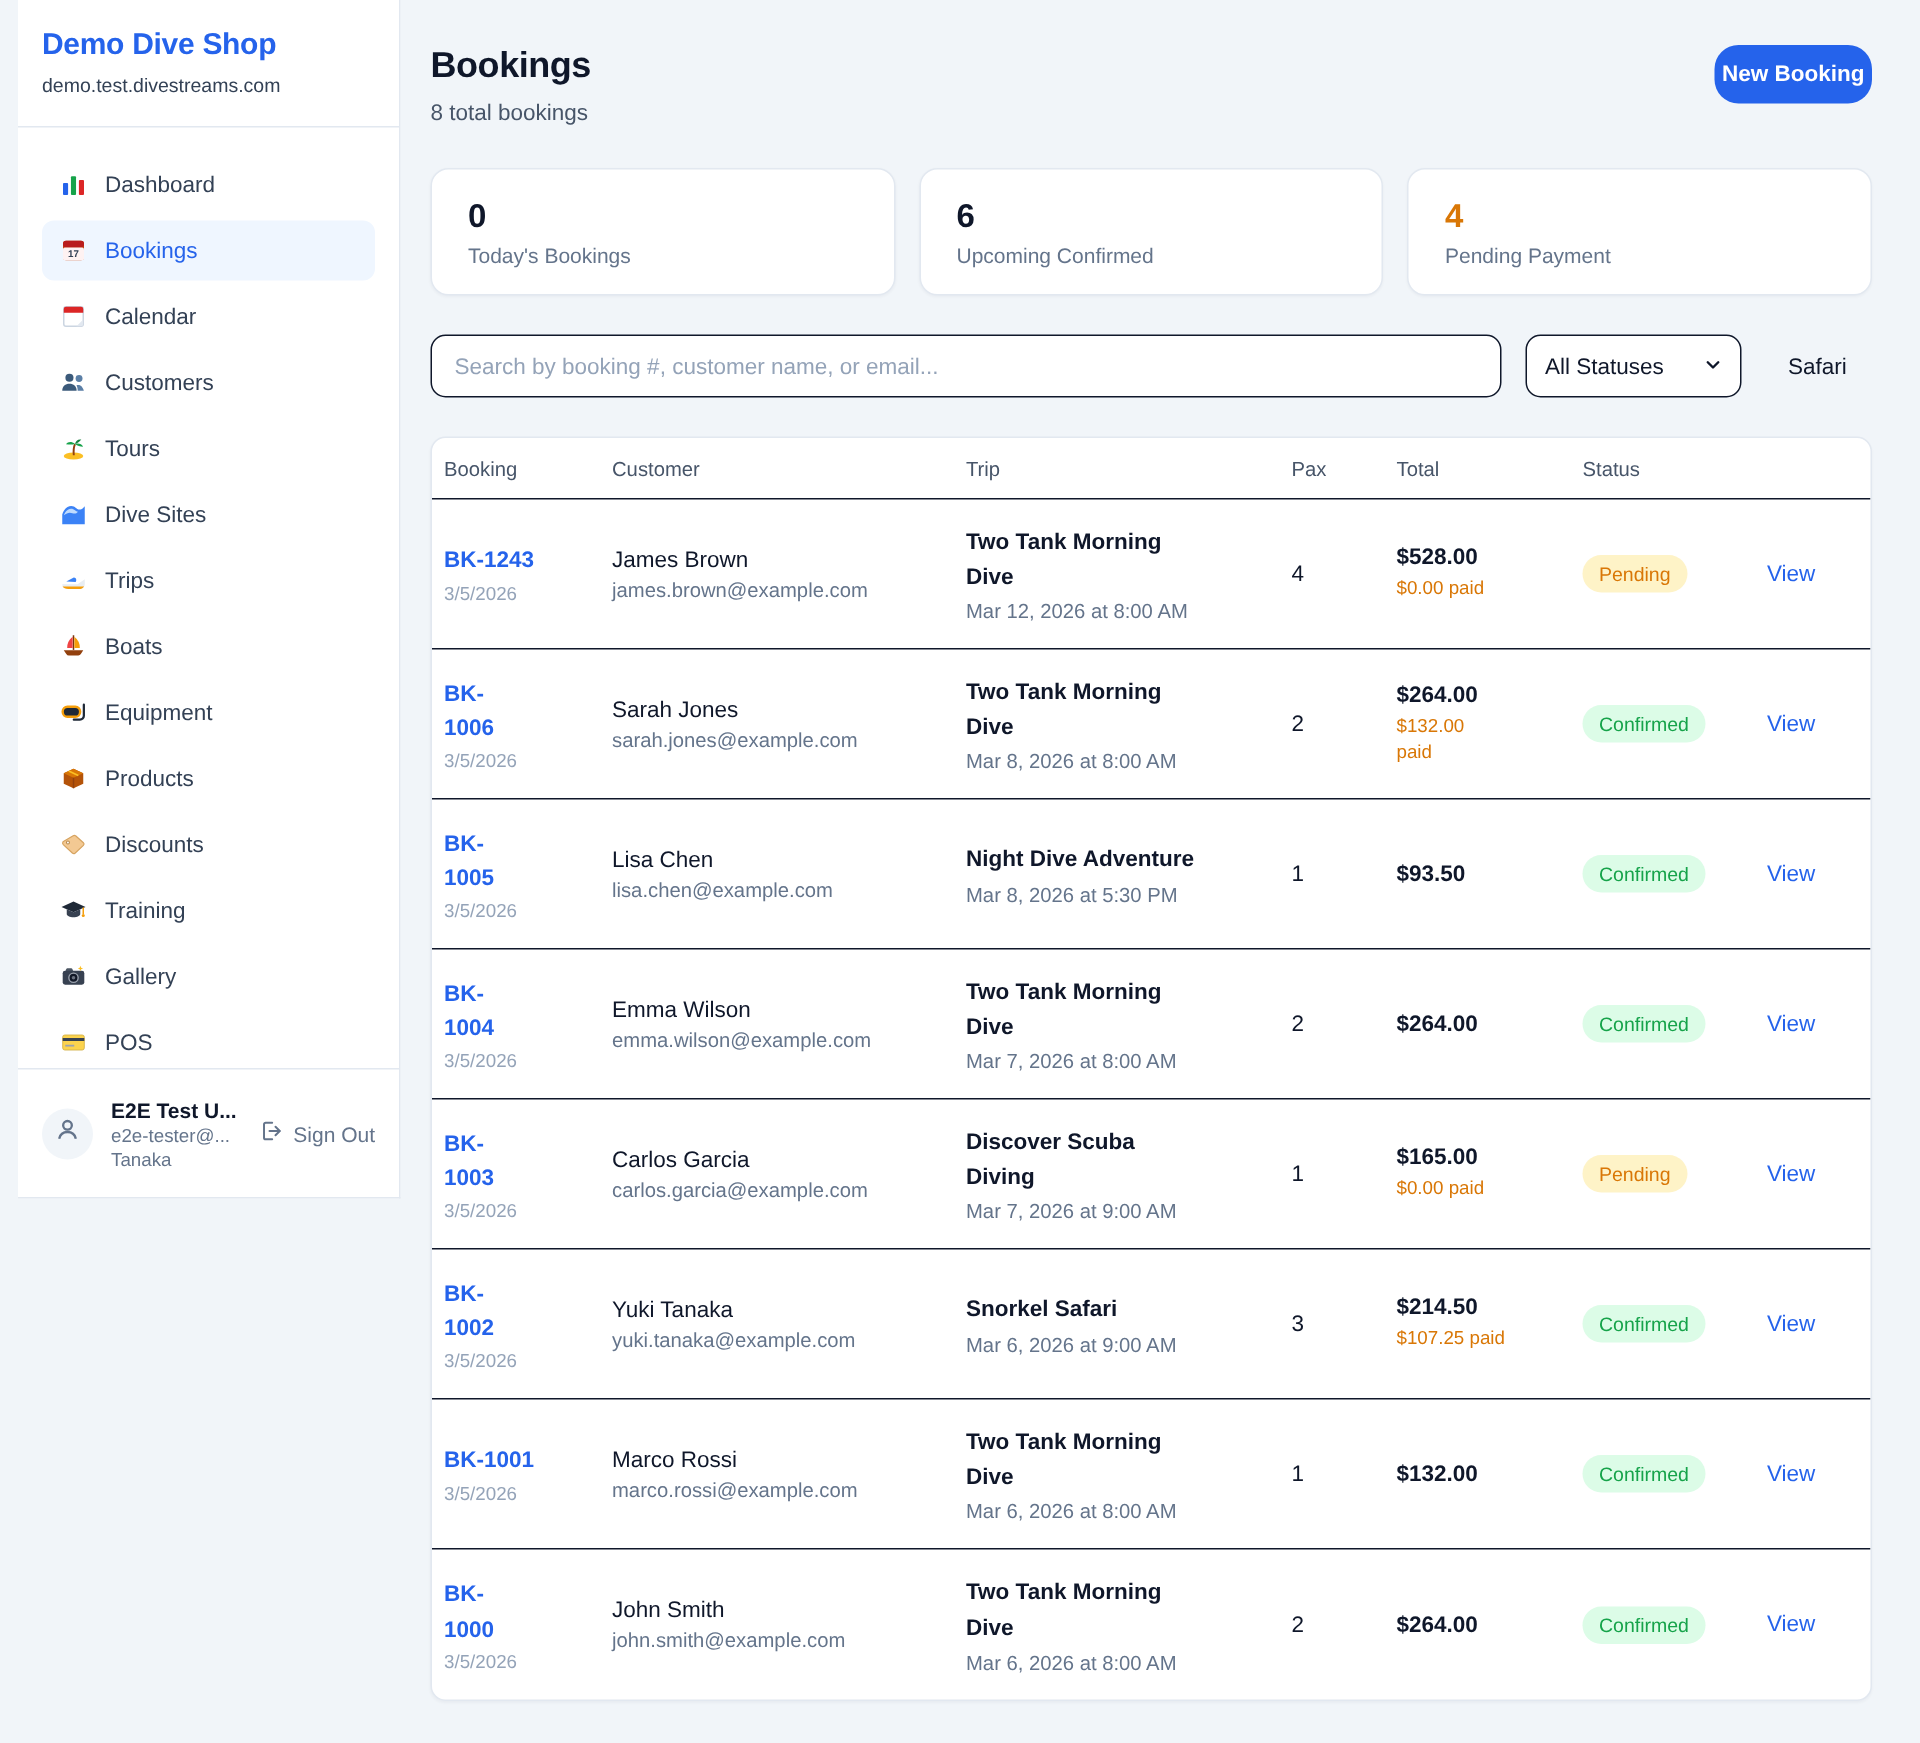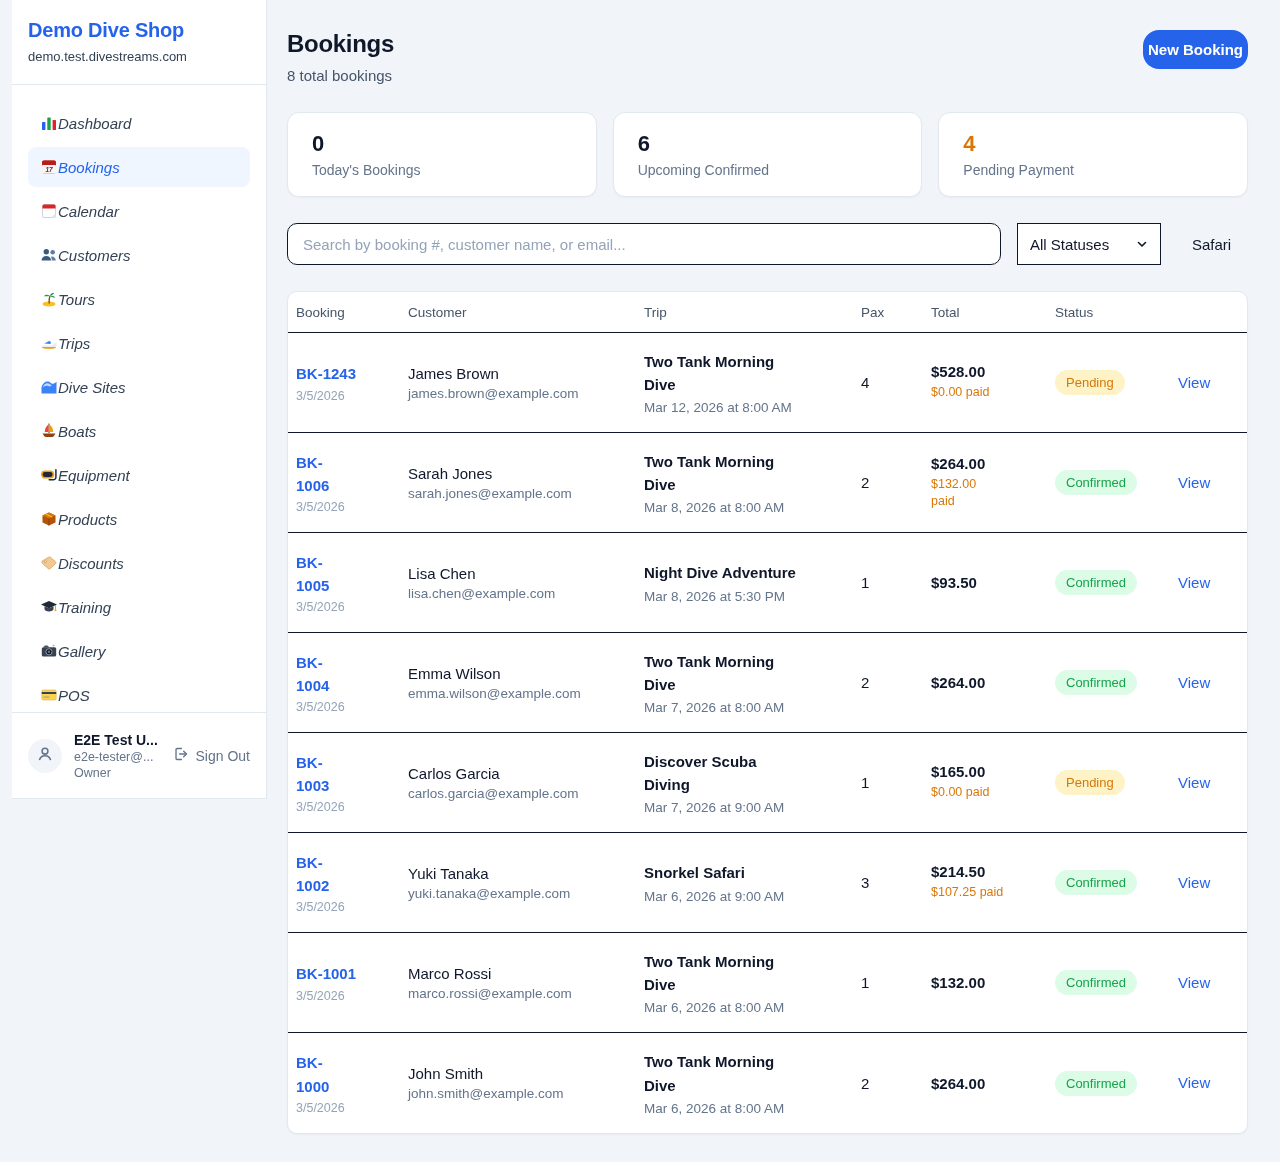"Dashboard" .nav-item { font-style: italic -> none; gap: none -> 12px }
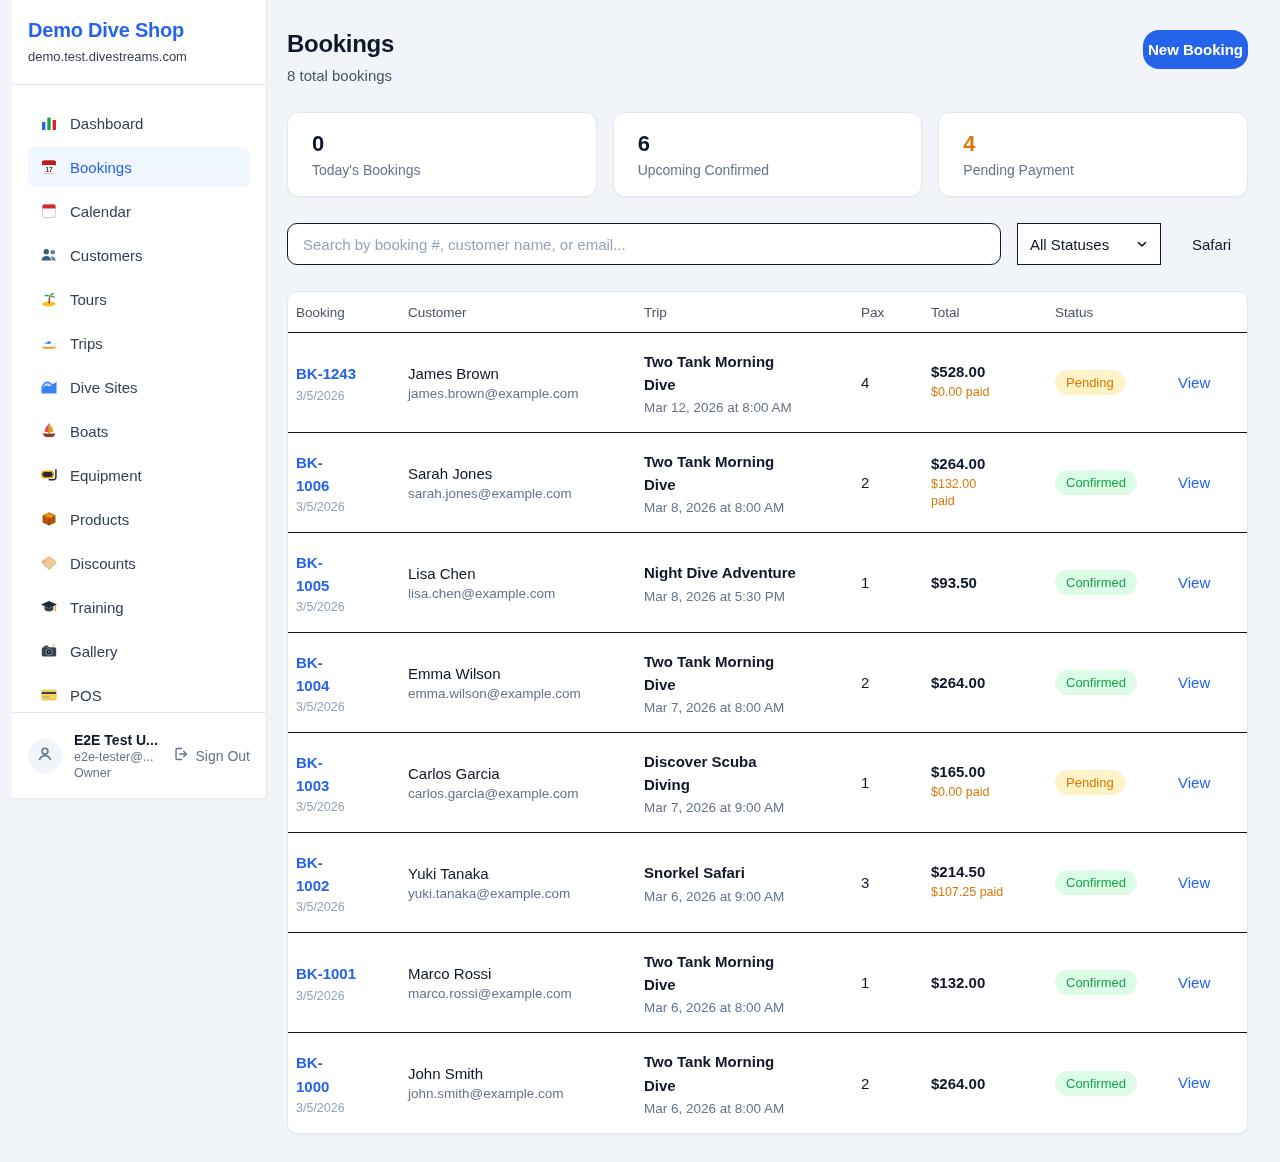"All Statuses" .status-select { border-radius: 0 -> 10px }
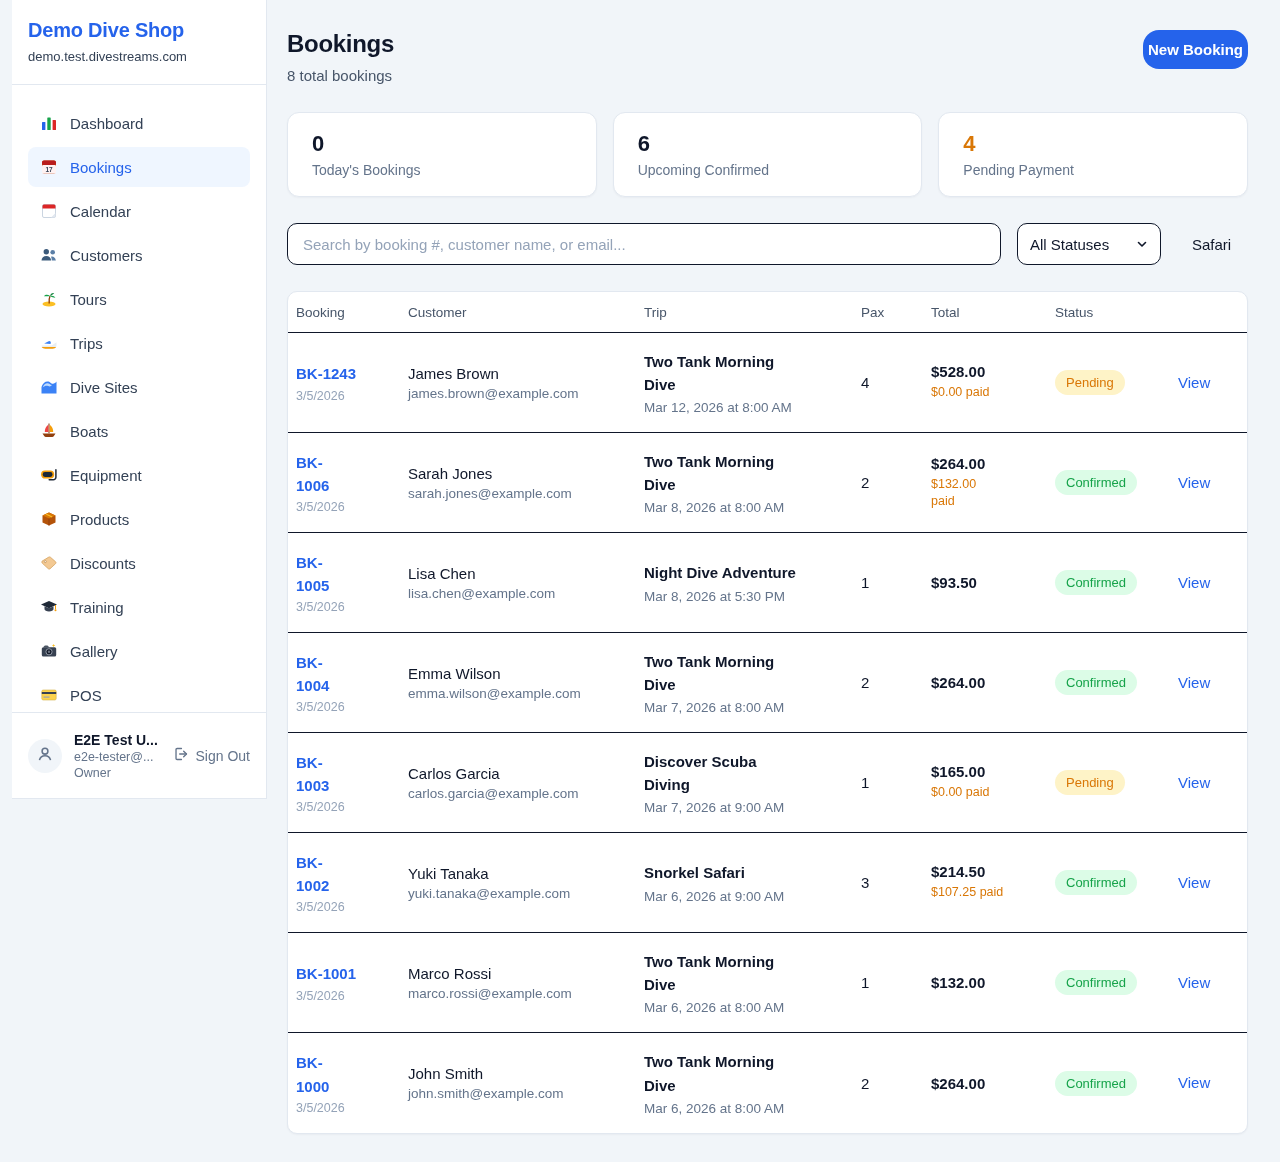"Trips" div.nav-item { order: before "Dive Sites" -> after "Dive Sites" }
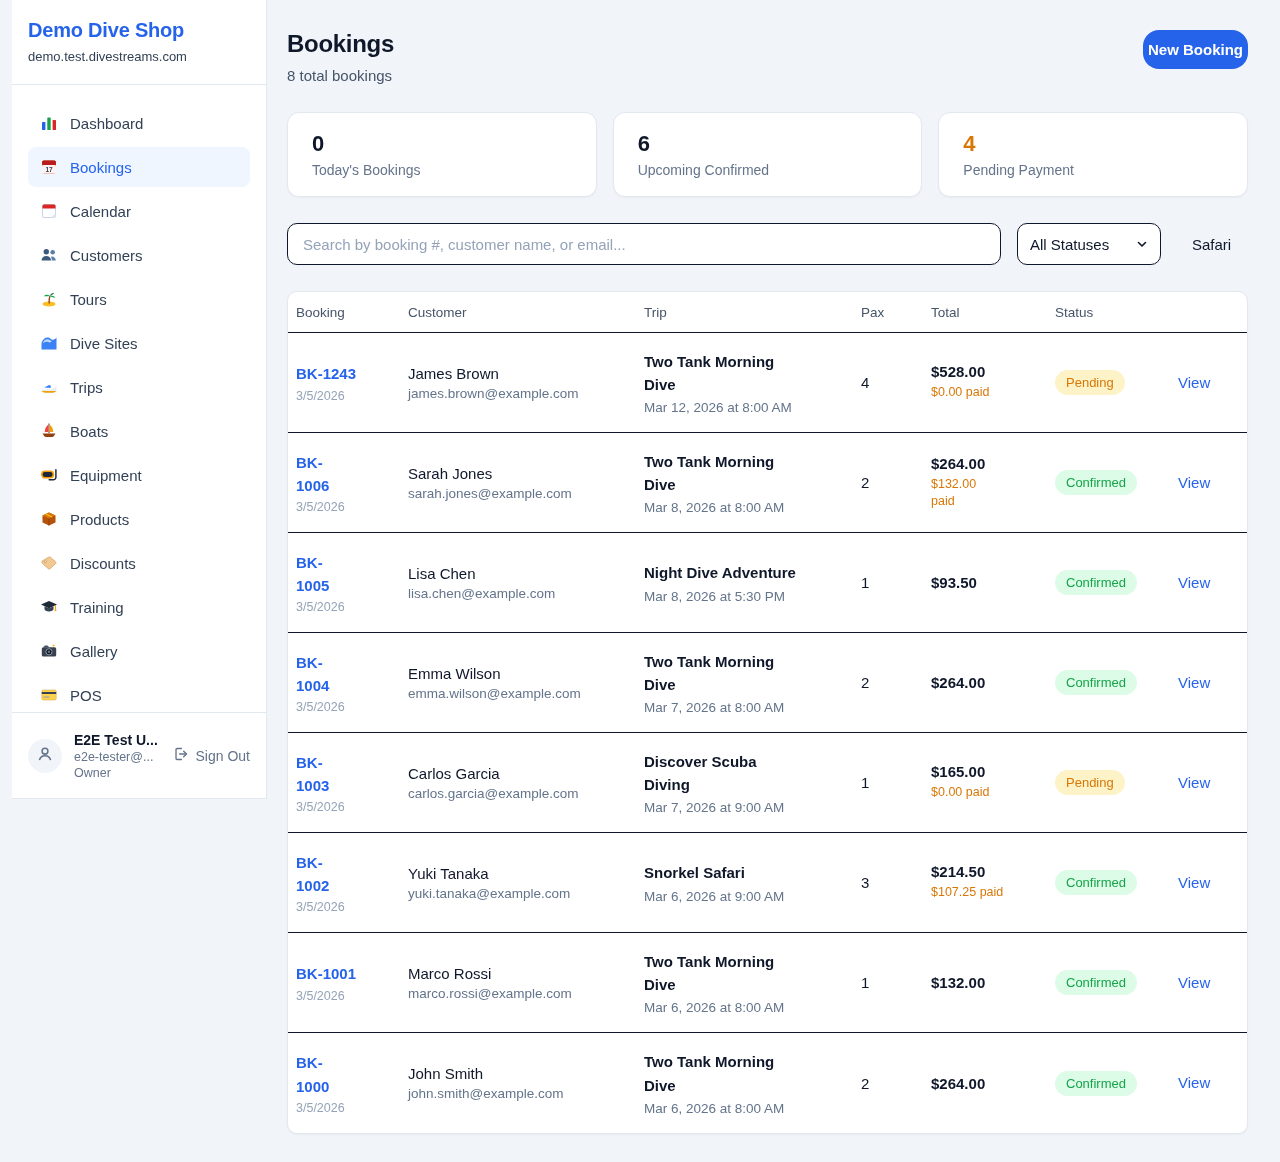"Owner" div.user-role { text: Owner -> Tanaka }
